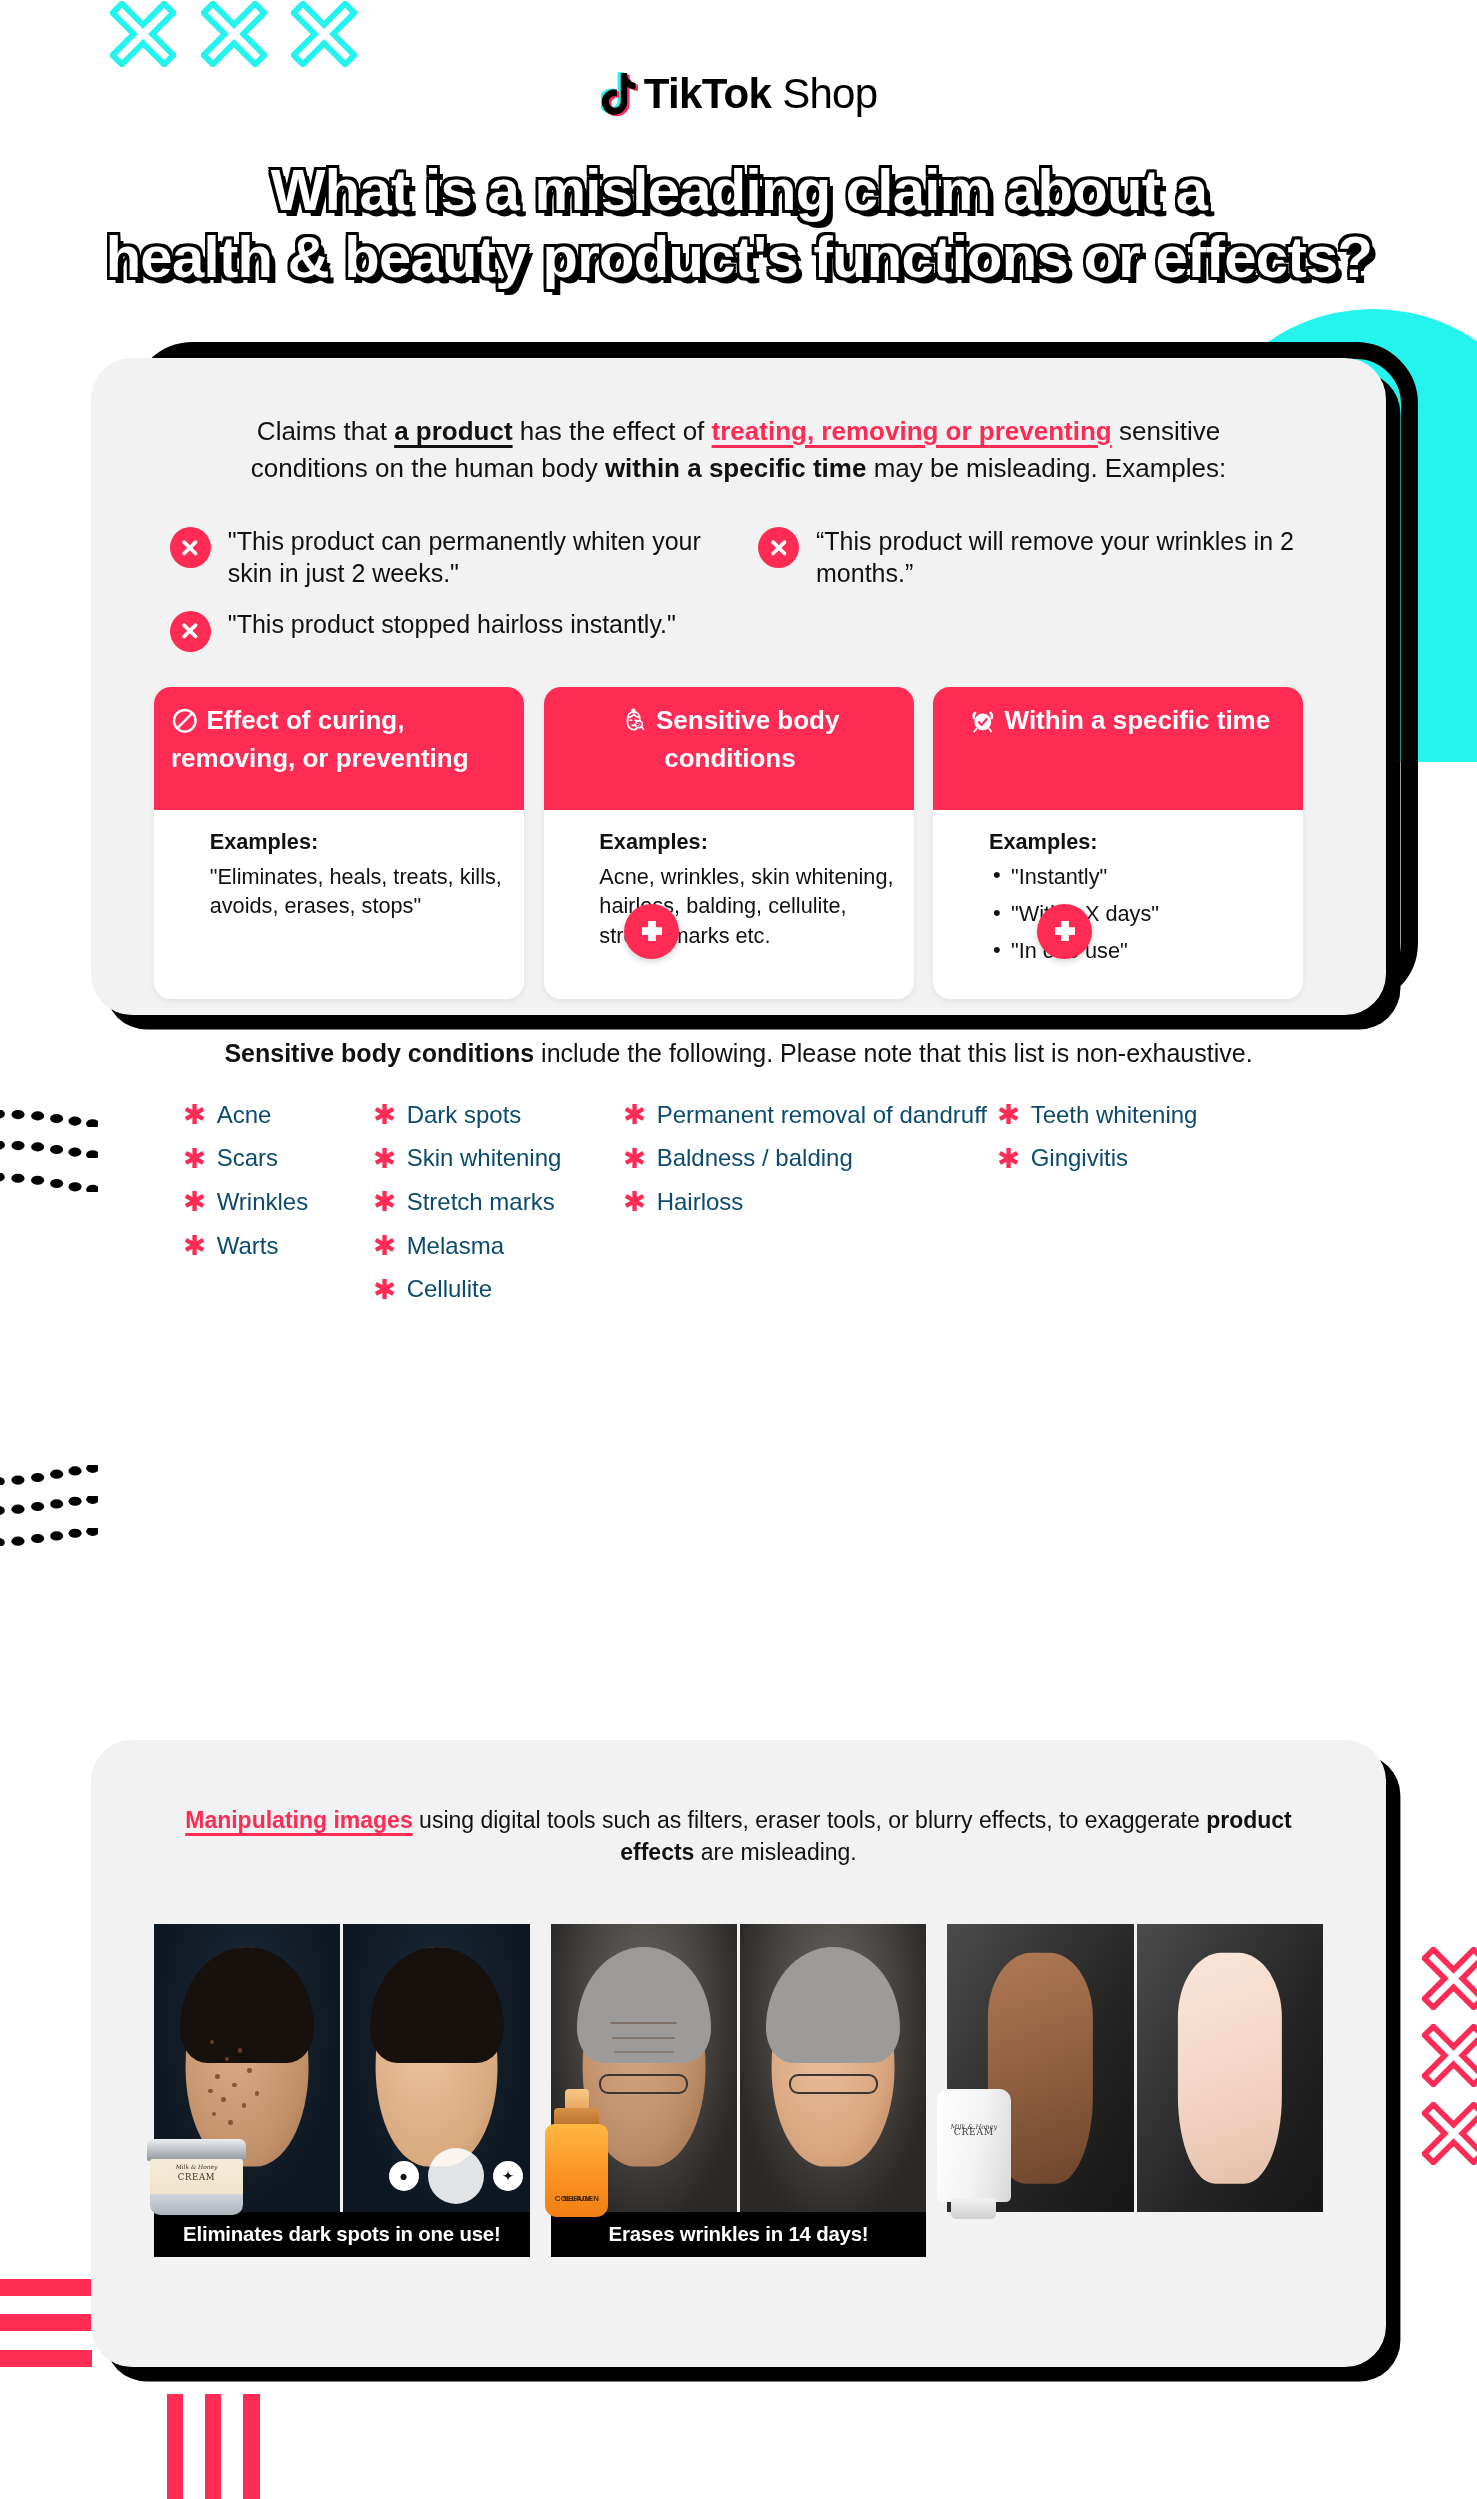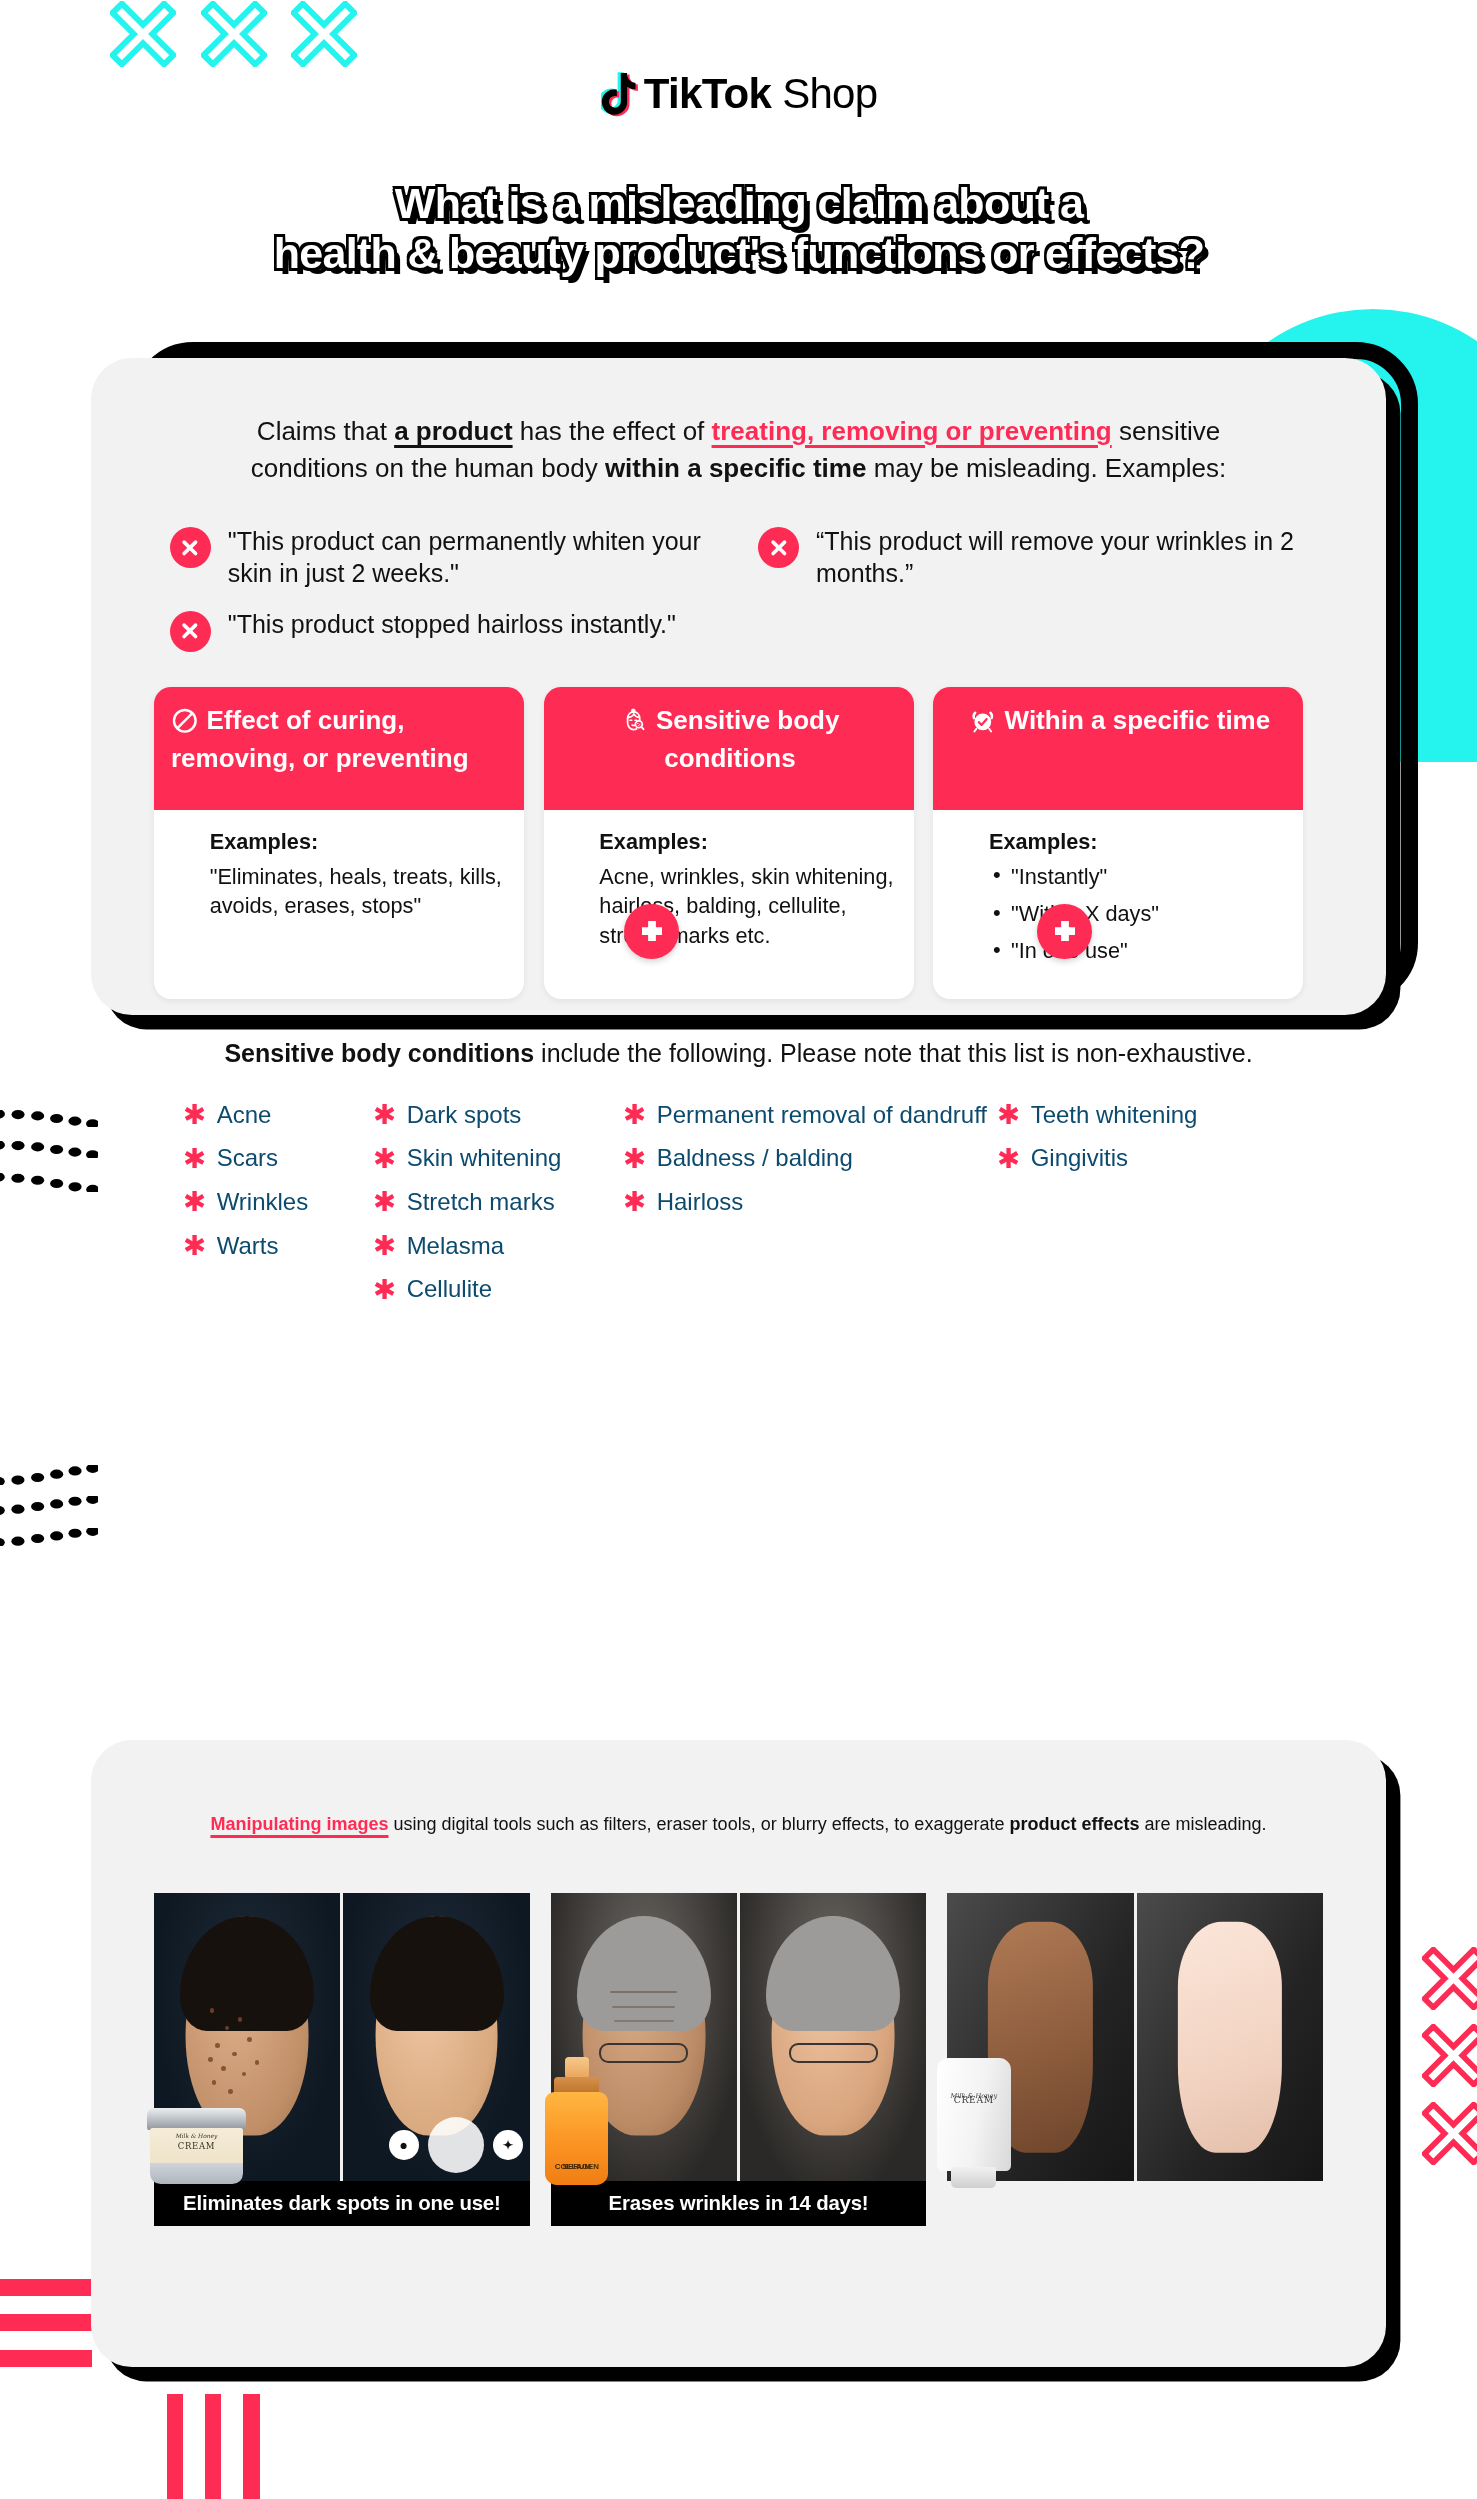"What is a misleading claim" .headline { font-size: 43px -> 58px; top: 179px -> 156px }
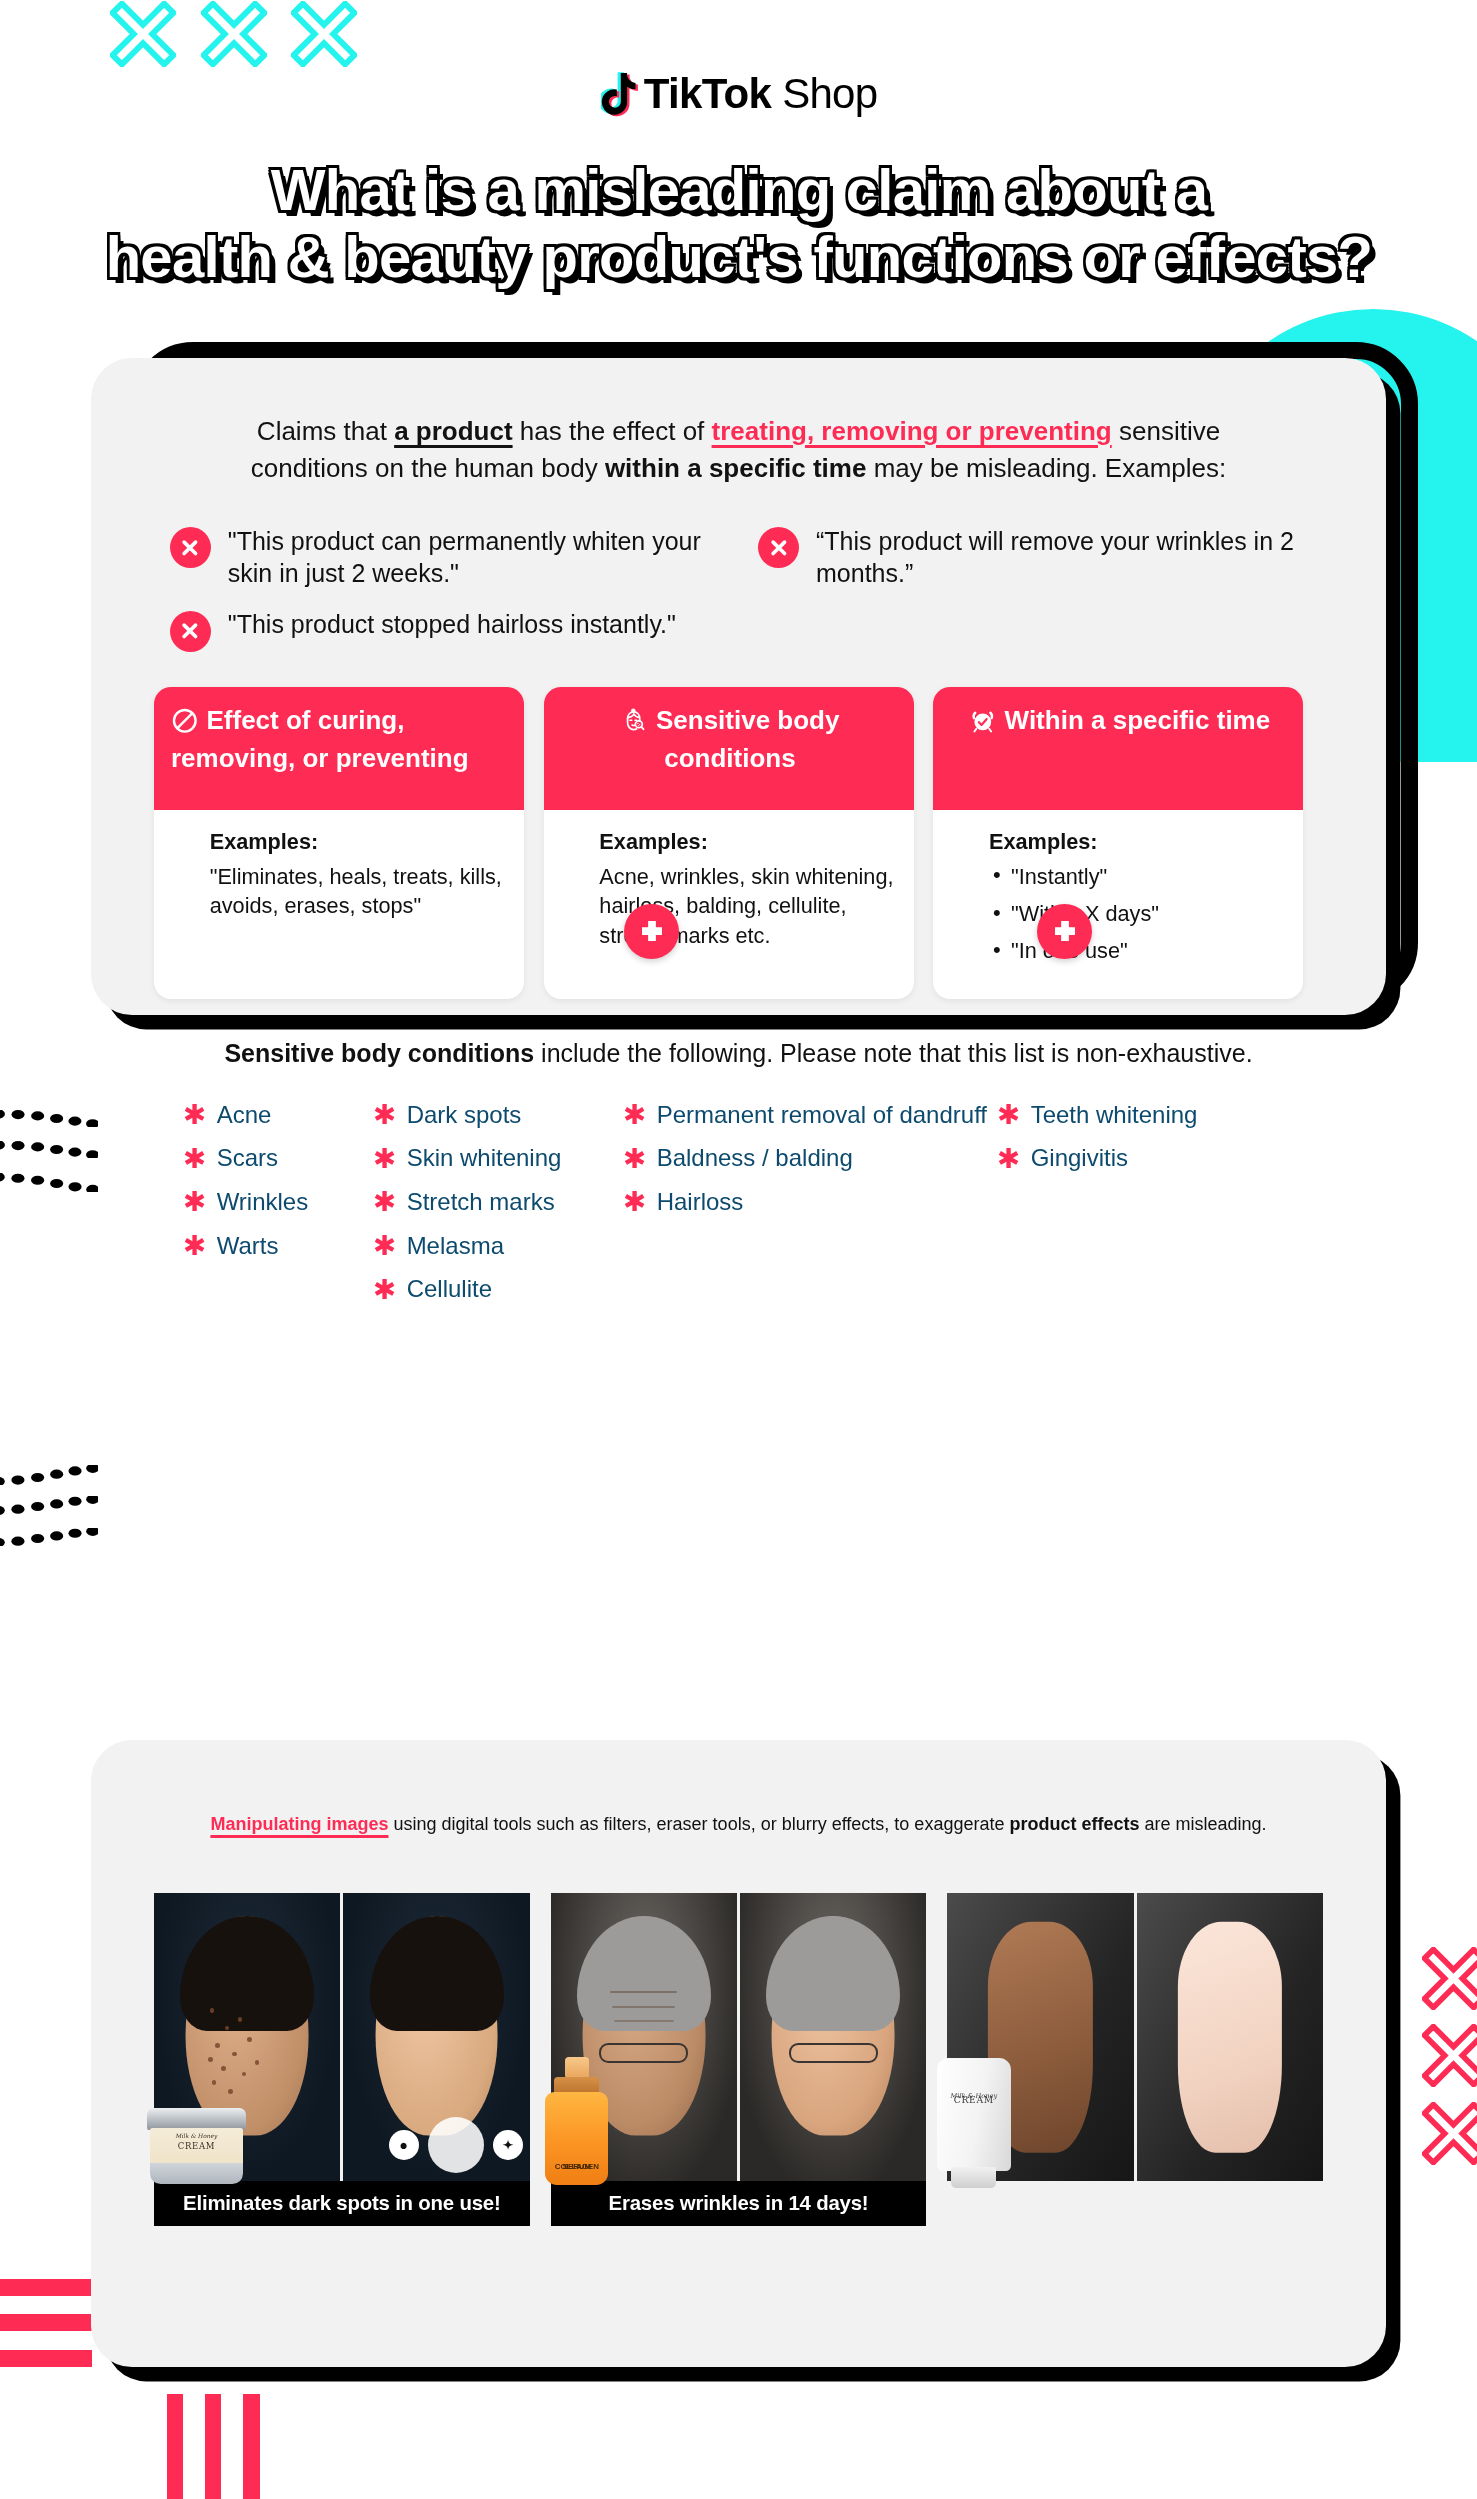"Manipulating images using digital tools" .manip { font-size: 18px -> 23px; margin: 12px auto -> 4px auto }
